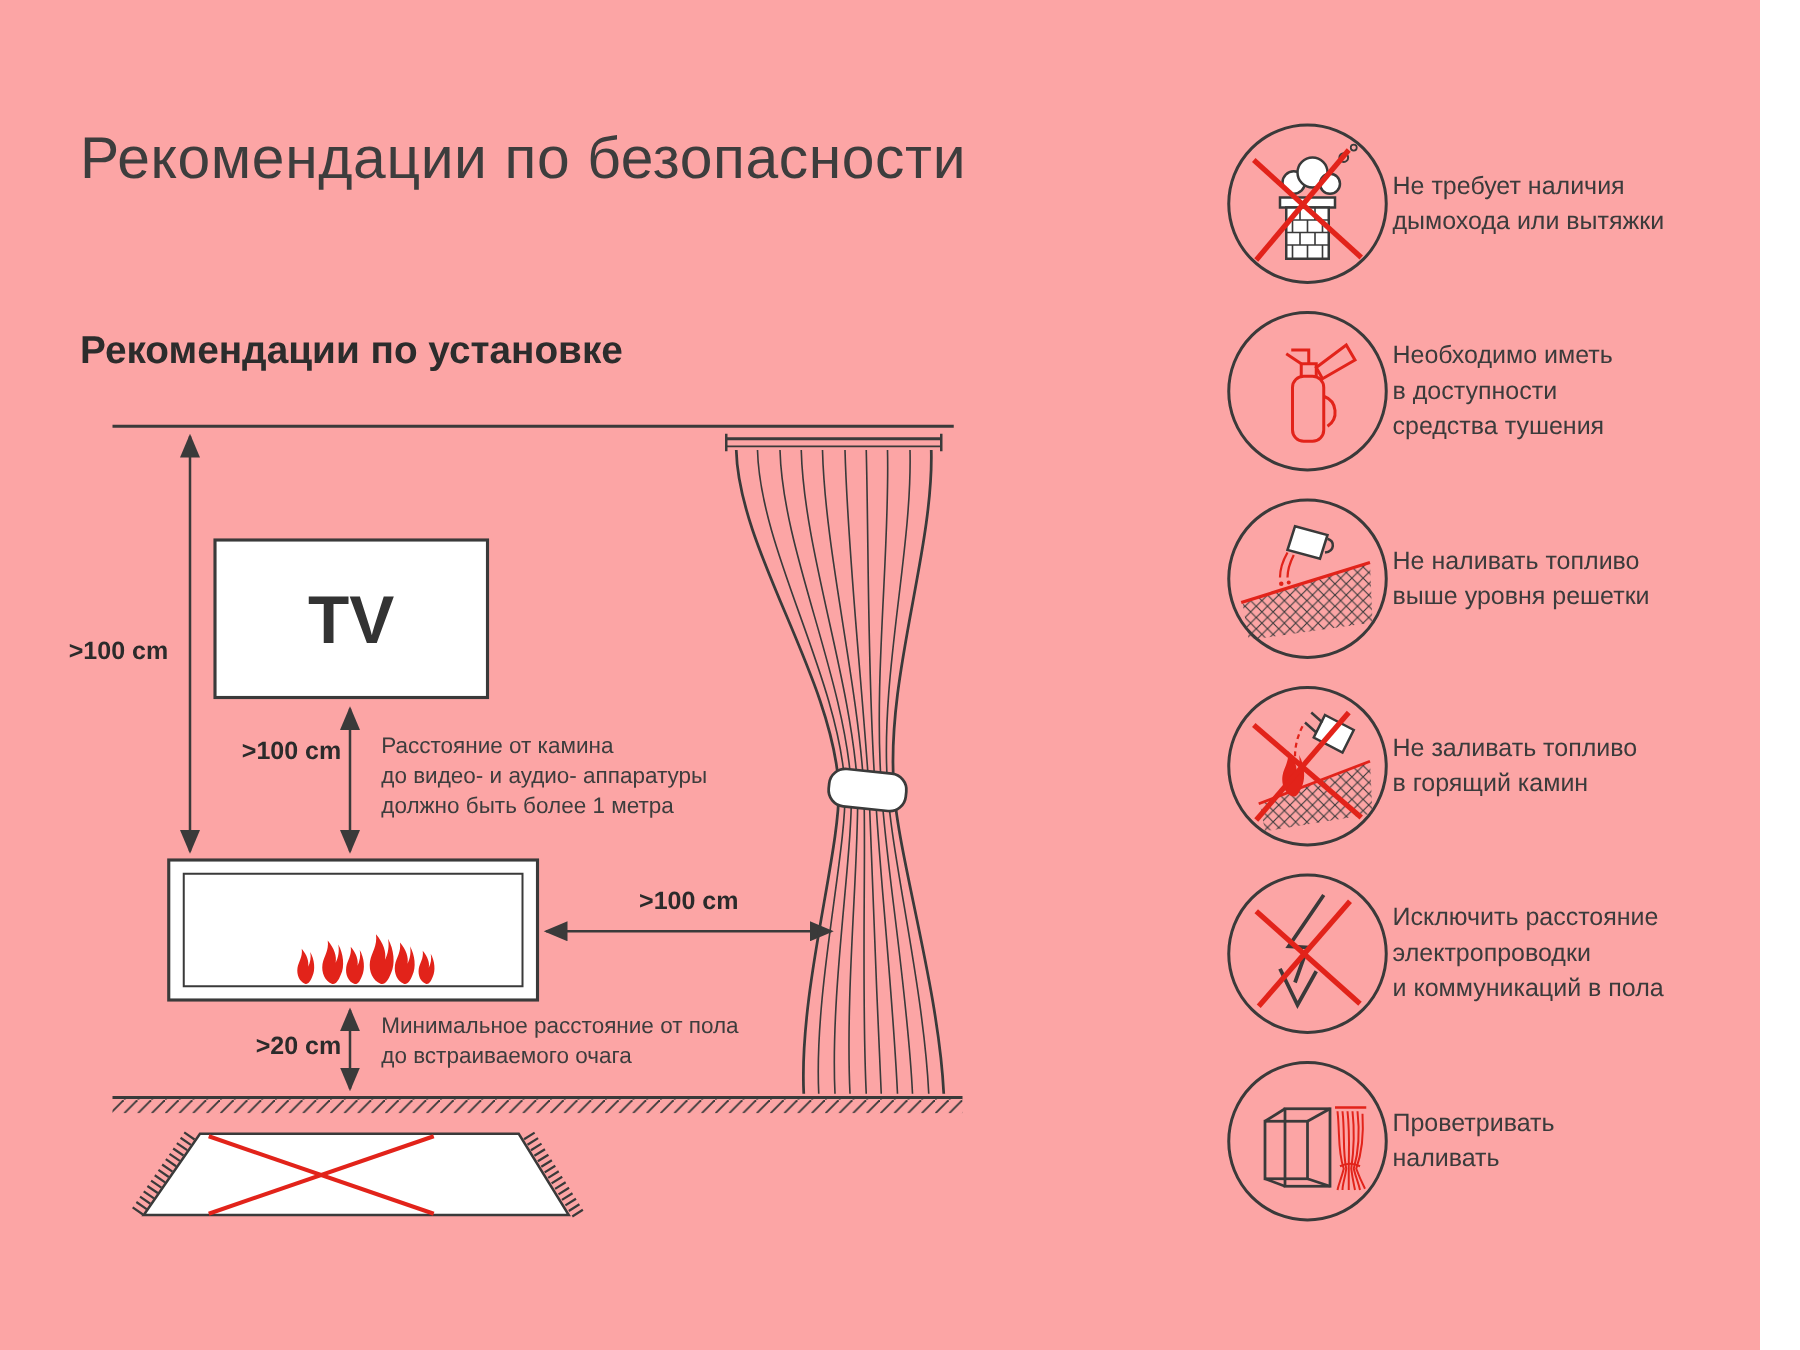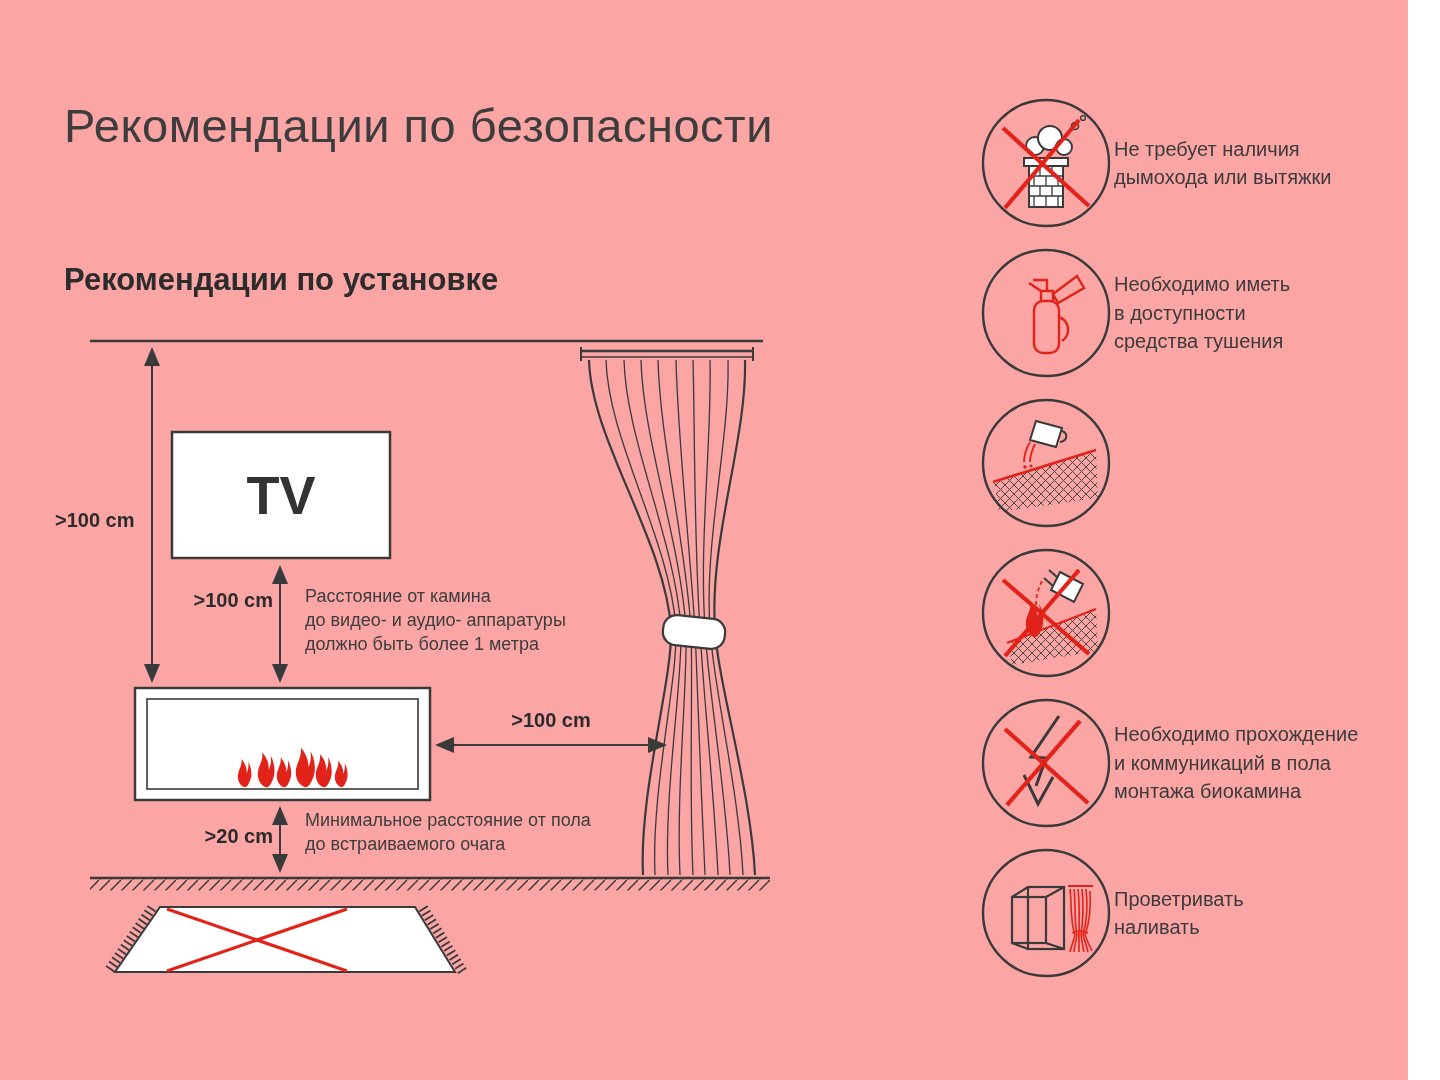"Не наливать топливо" div.safety-text { html: none -> <div> <div>Не наливать топливо</div> <div>выше уровня решетки</div> </div> }
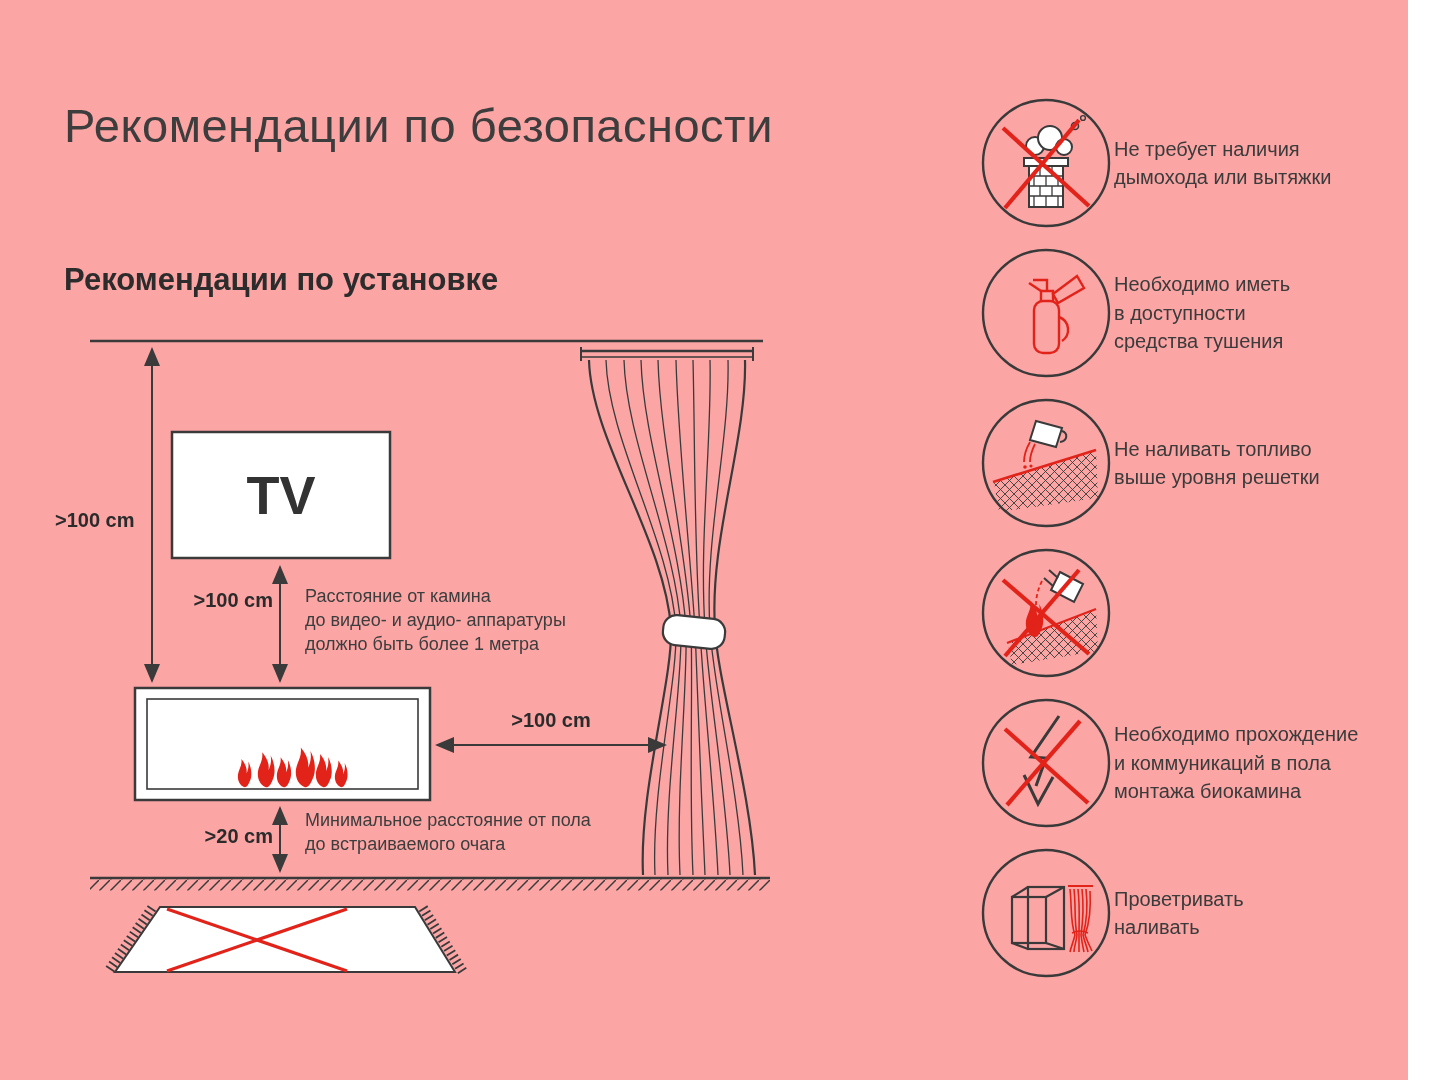"Не заливать топливо" div.safety-text { html: none -> <div> <div>Не заливать топливо</div> <div>в горящий камин</div> </div> }
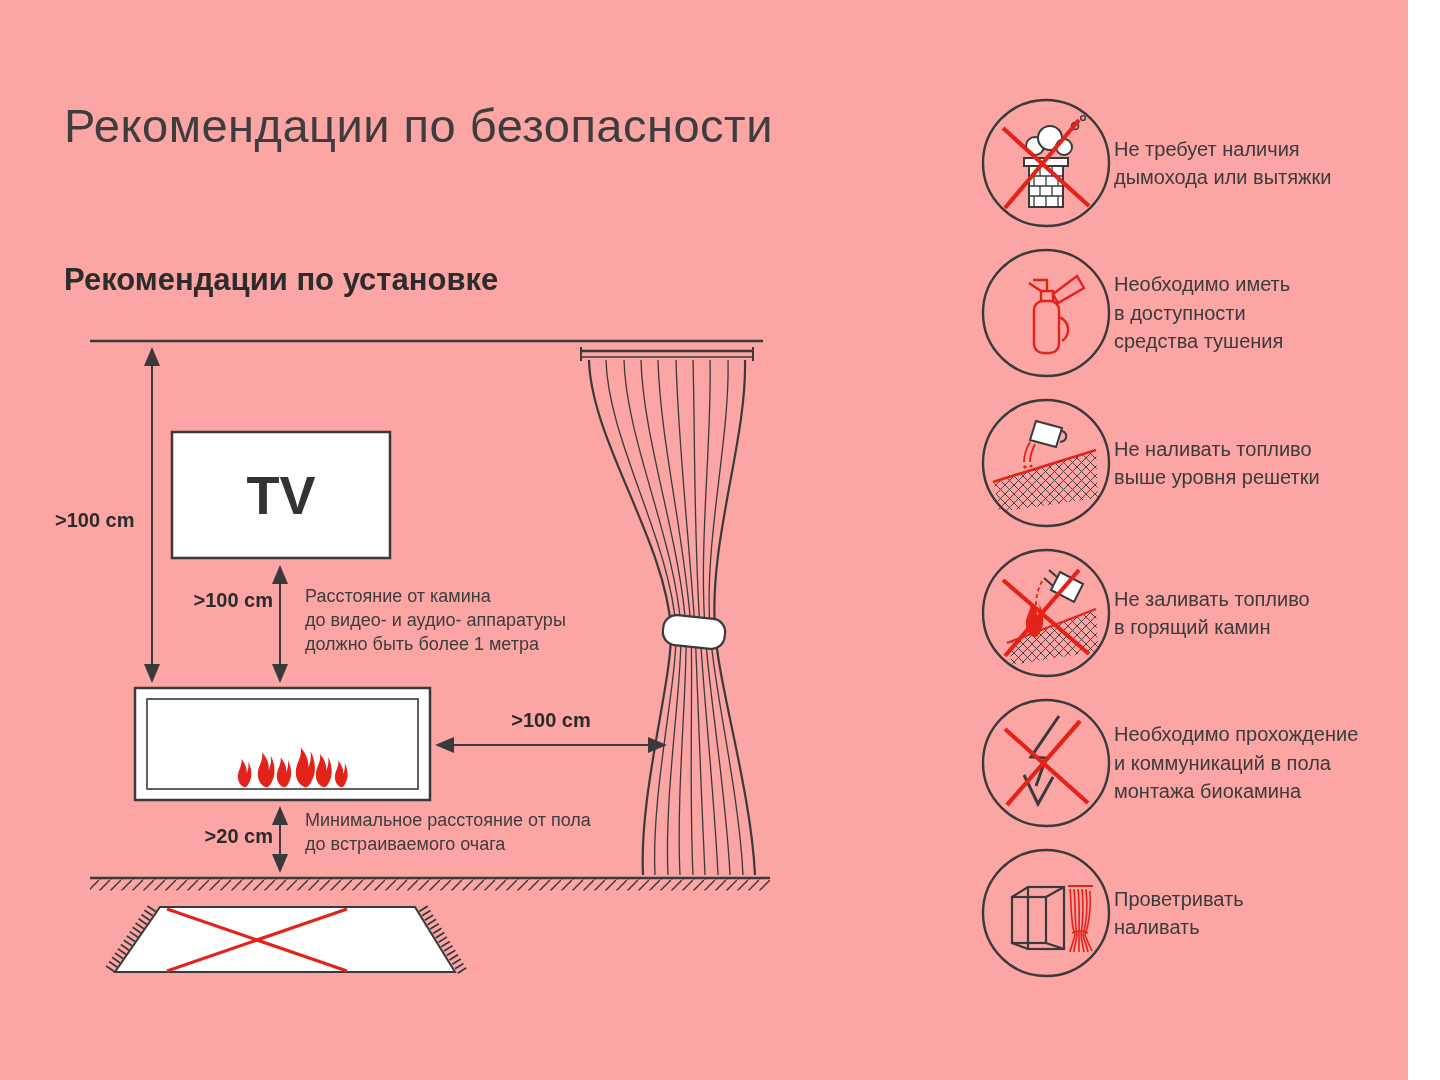"Необходимо прохождение" div { text: Необходимо прохождение -> Исключить расстояние }
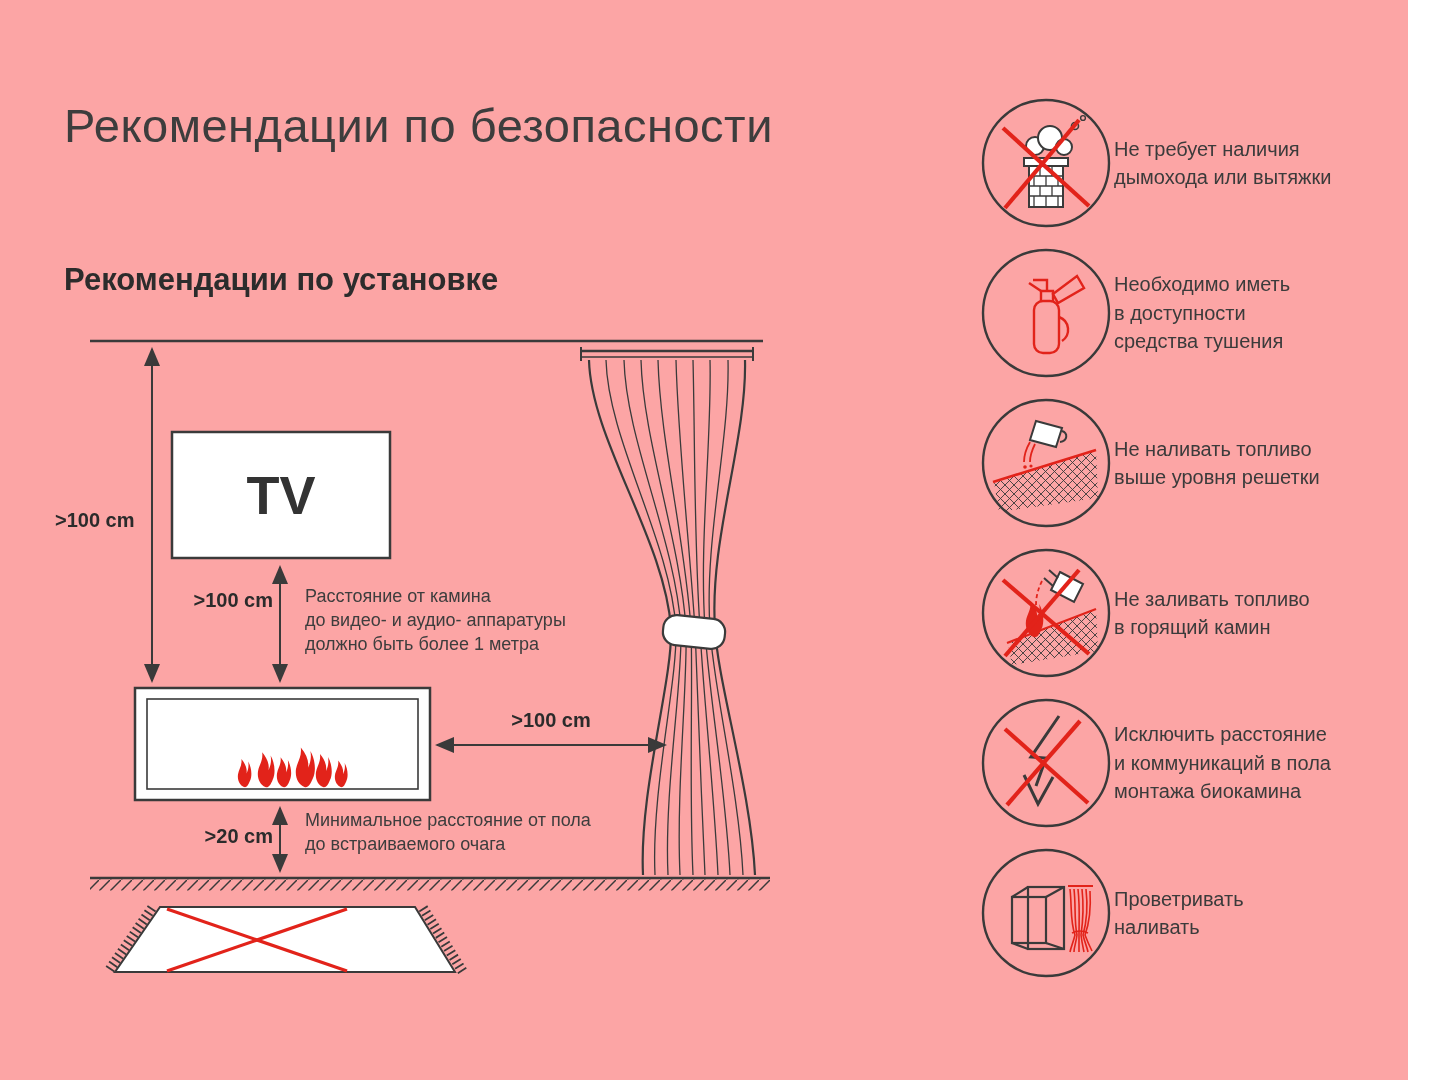"электропроводки" div { html: none -> <div>электропроводки</div> }
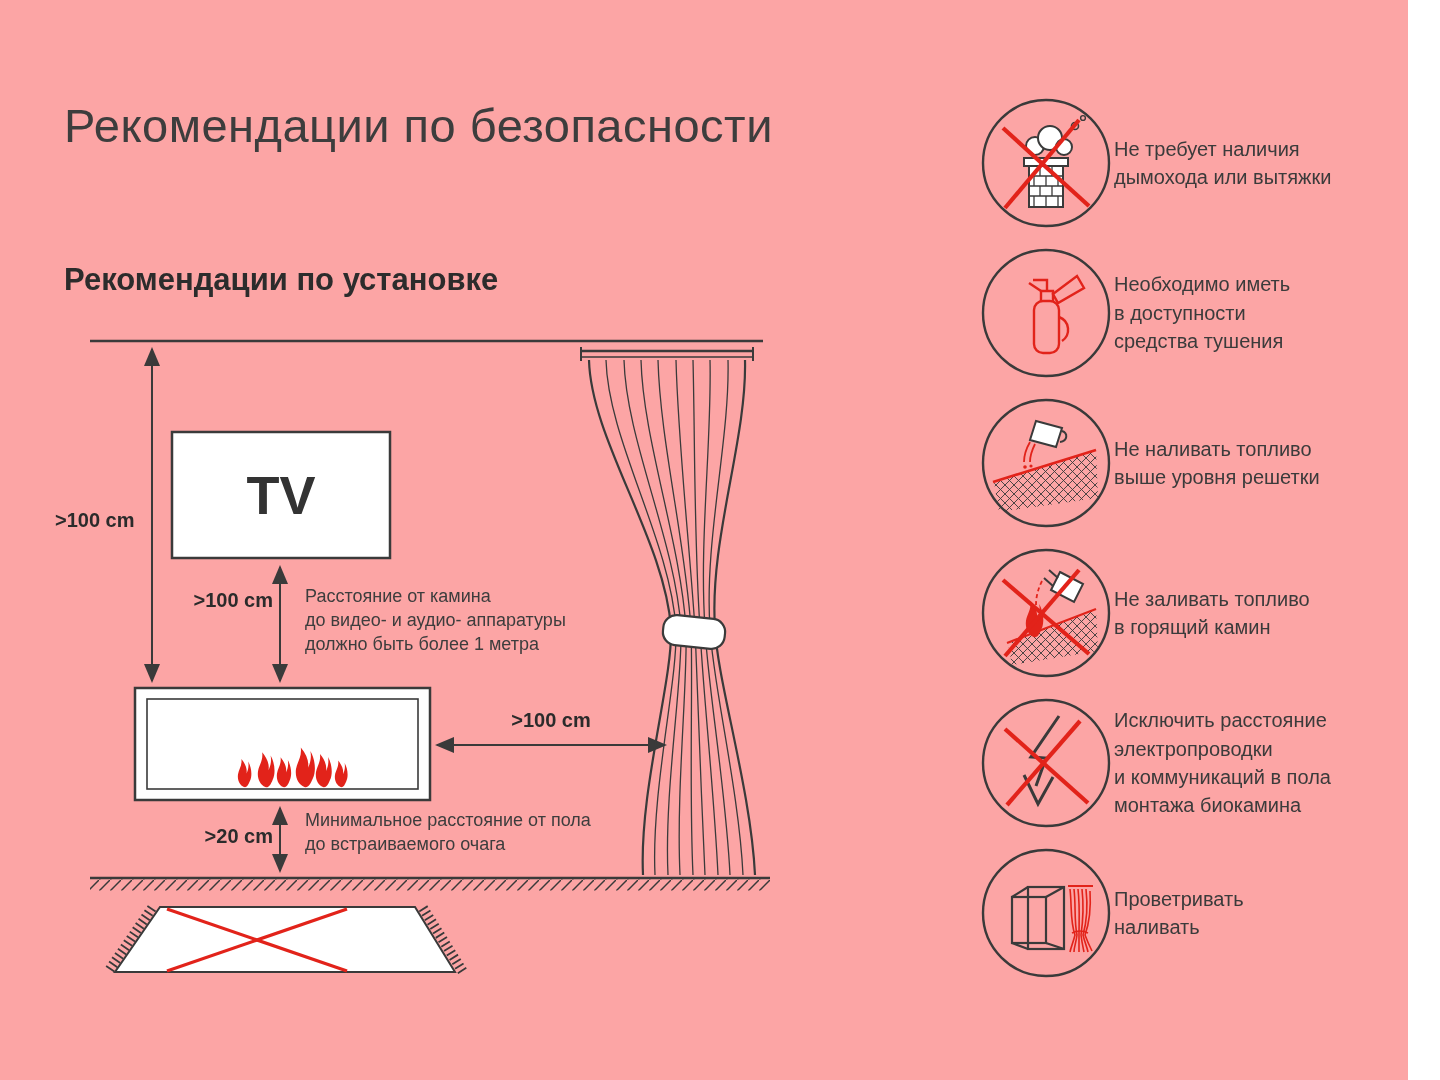"монтажа биокамина" div { html: <div>монтажа биокамина</div> -> none }
